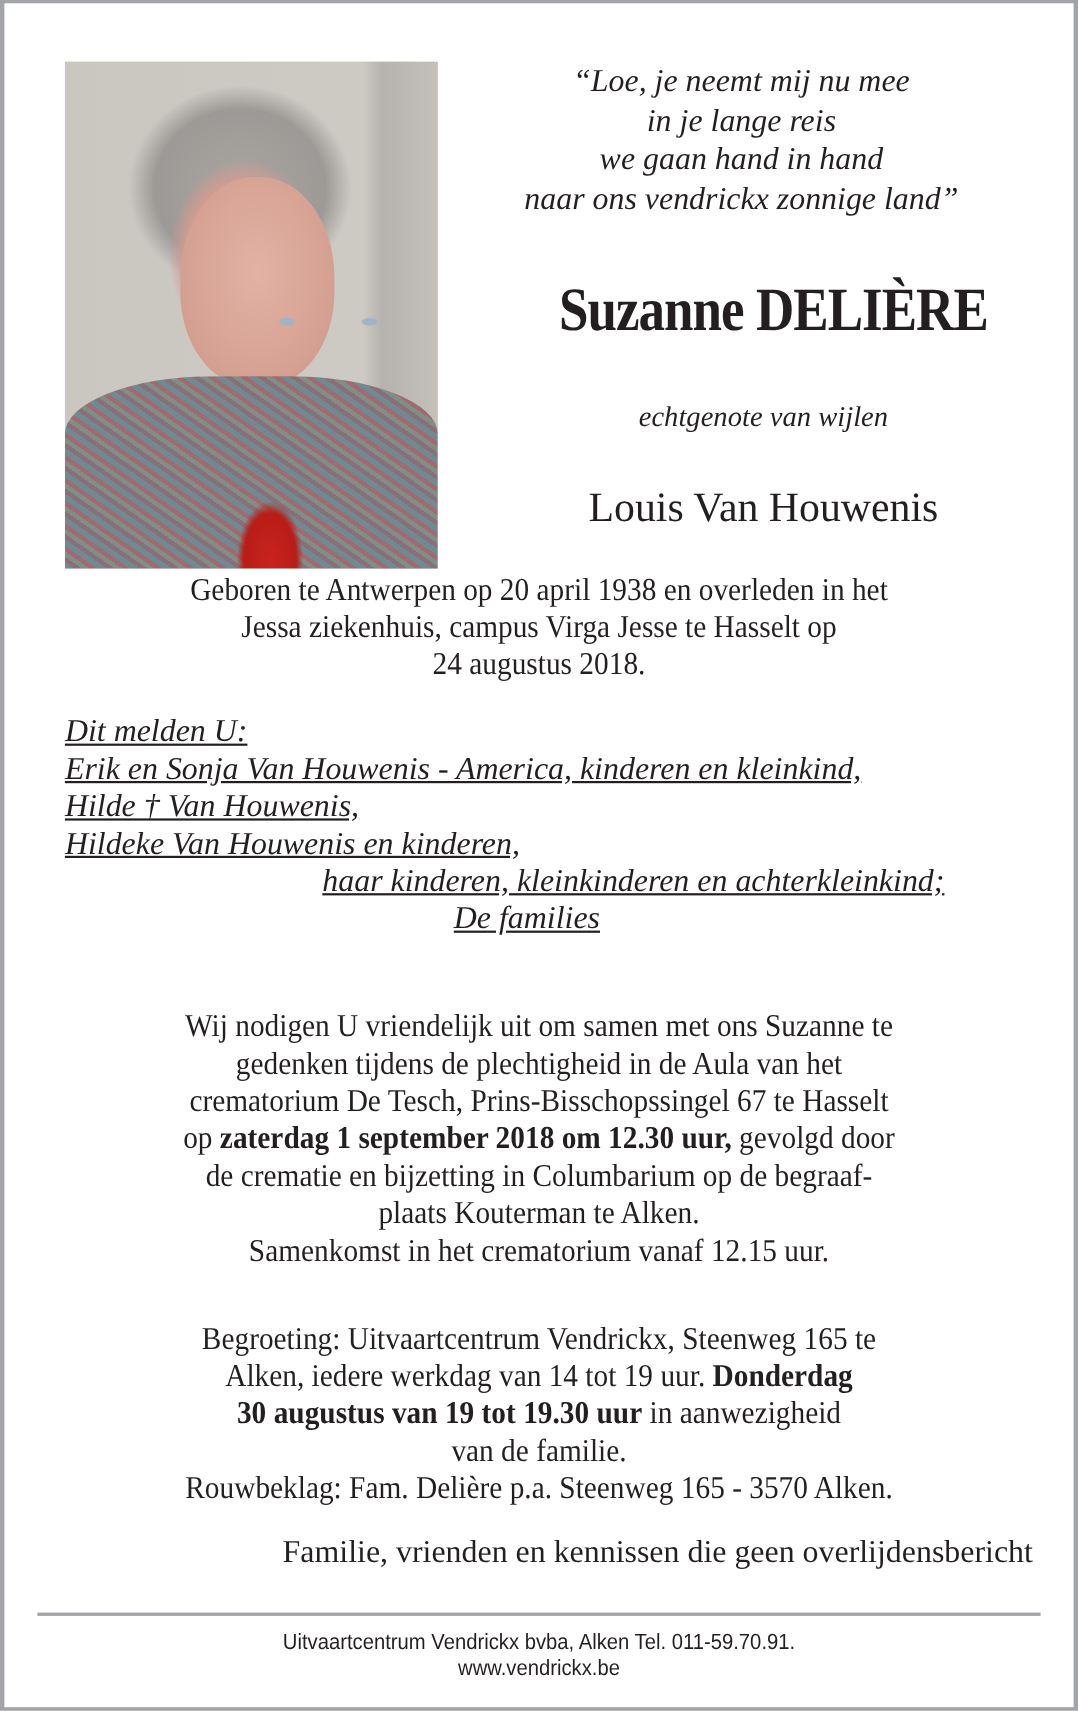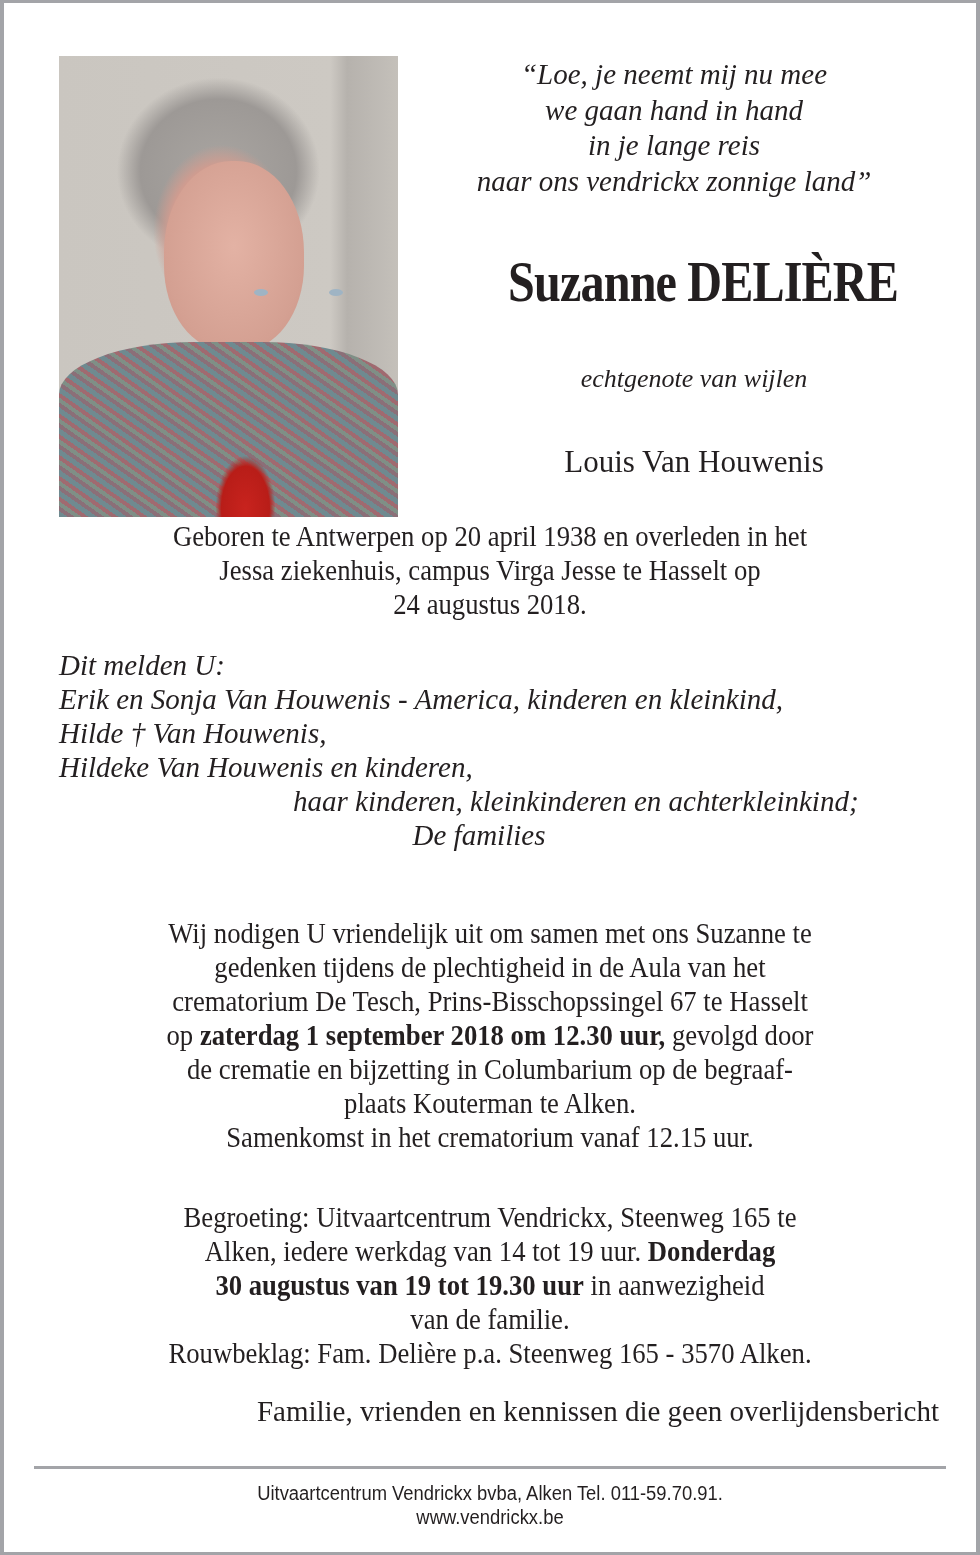"we gaan hand in hand" div { order: before "in je lange reis" -> after "in je lange reis" }
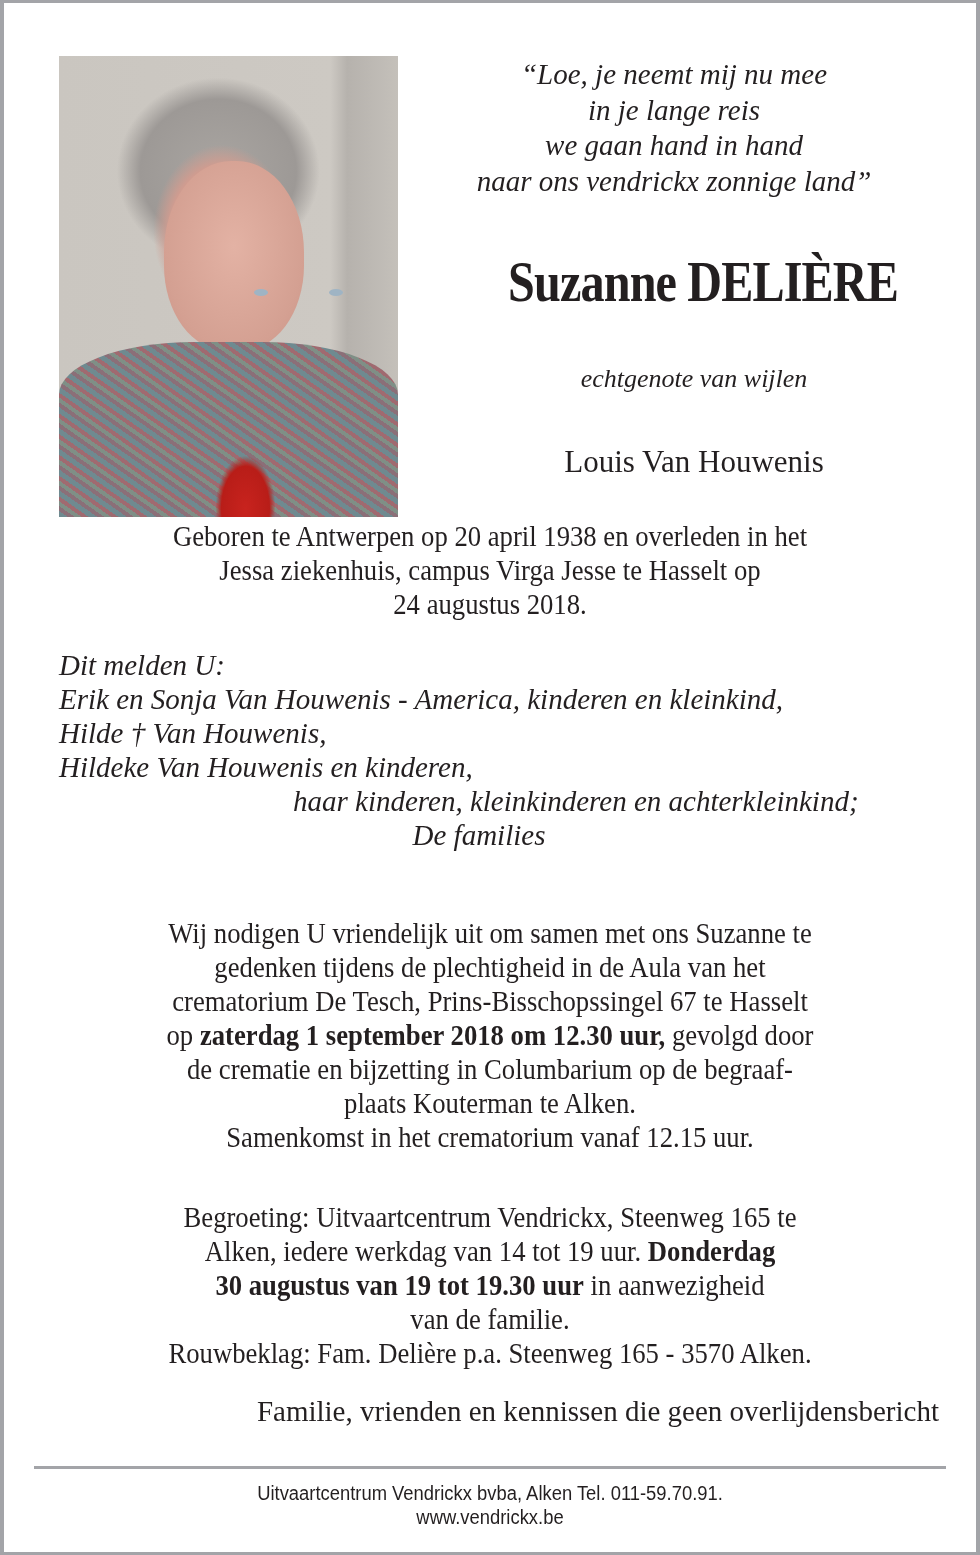"Louis Van Houwenis" .spouse-name { font-size: 31px -> 38px }
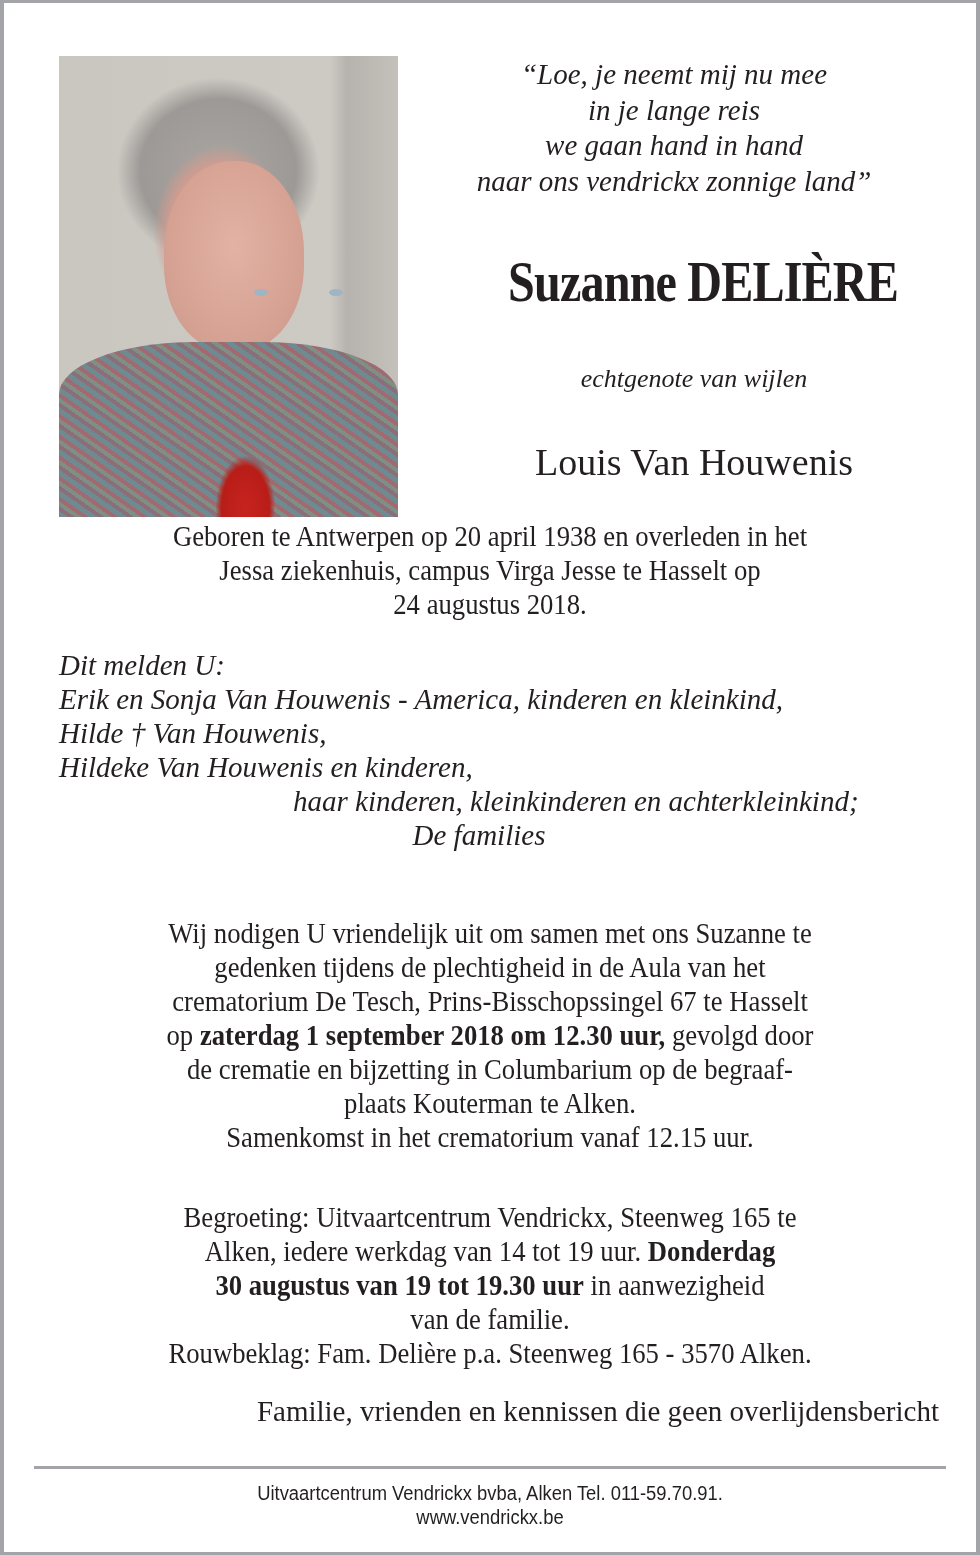"Dit melden U:" .announce .ln { text-decoration: none -> underline }
